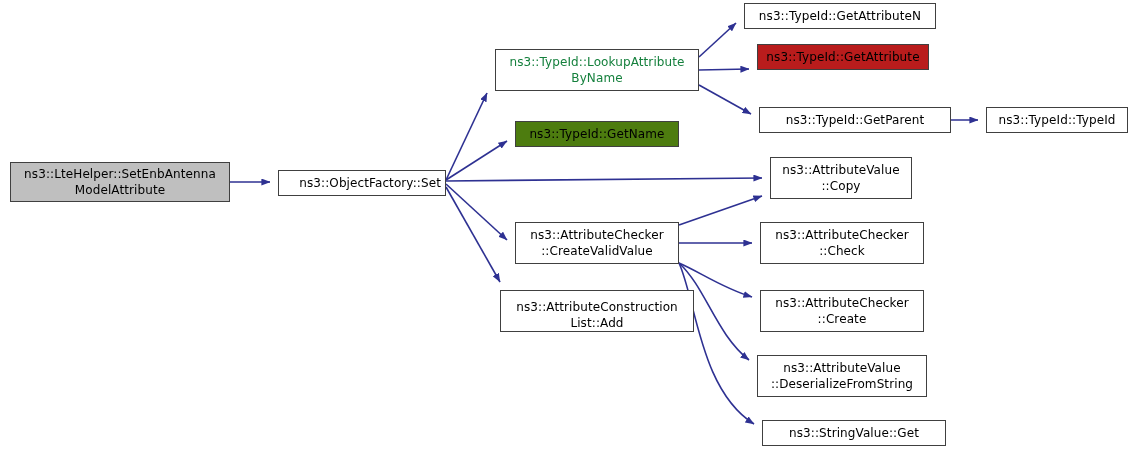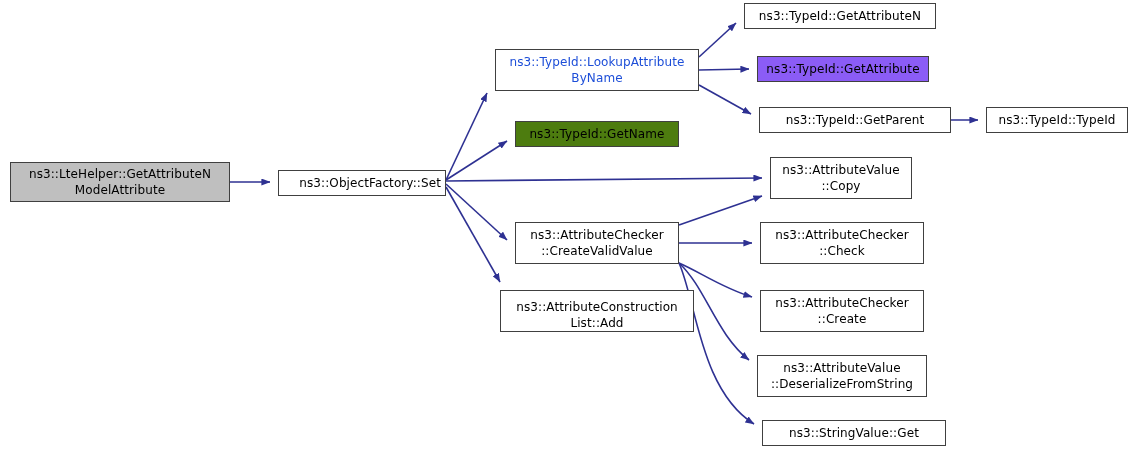"ns3::TypeId::LookupAttribute" div.node { color: #1d4ed8 -> #15803d }
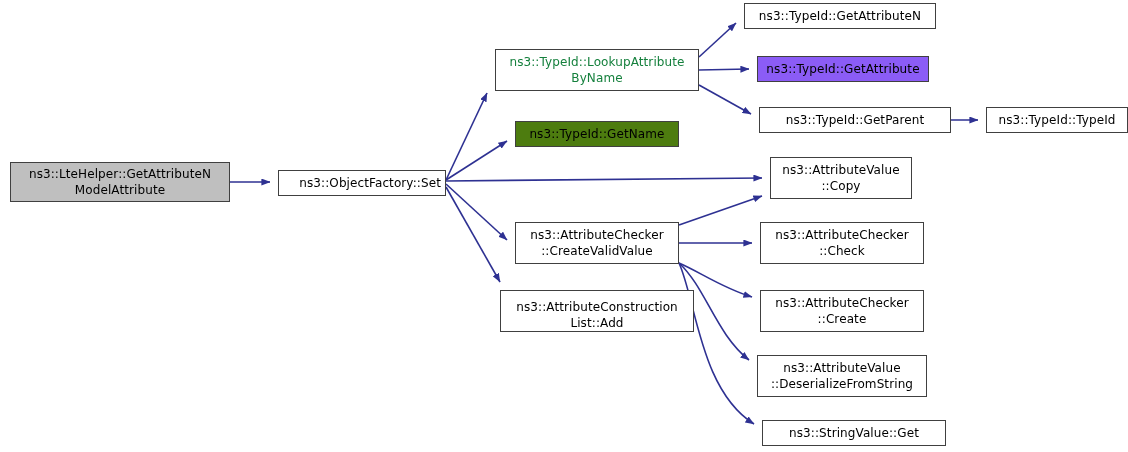"ns3::TypeId::GetAttribute" div.node { background: #8b5cf6 -> #b91c1c; top: 56px -> 44px }
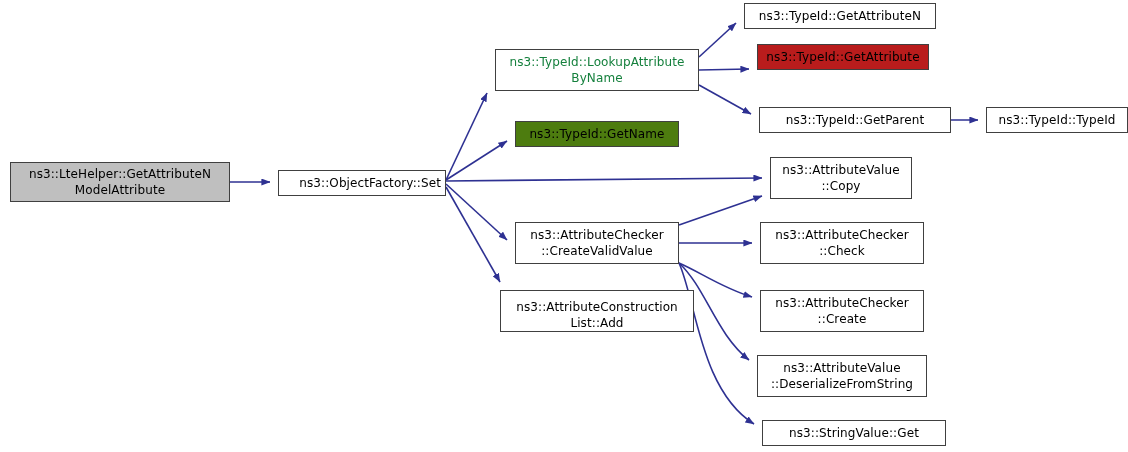"ns3::LteHelper::GetAttributeN" span.node-label { text: ns3::LteHelper::GetAttributeN -> ns3::LteHelper::SetEnbAntenna }
